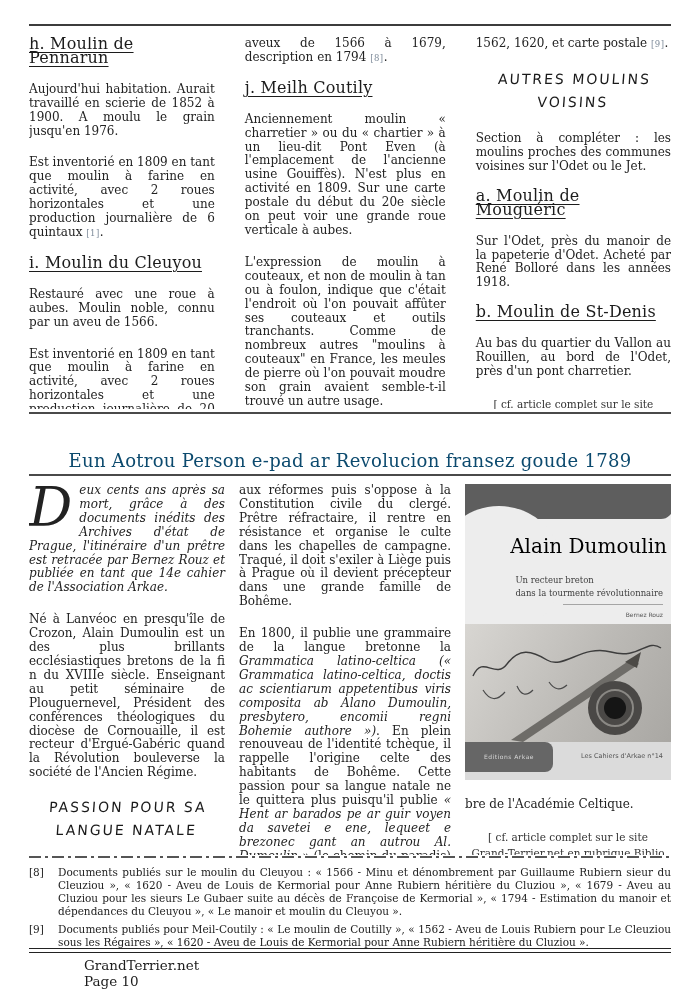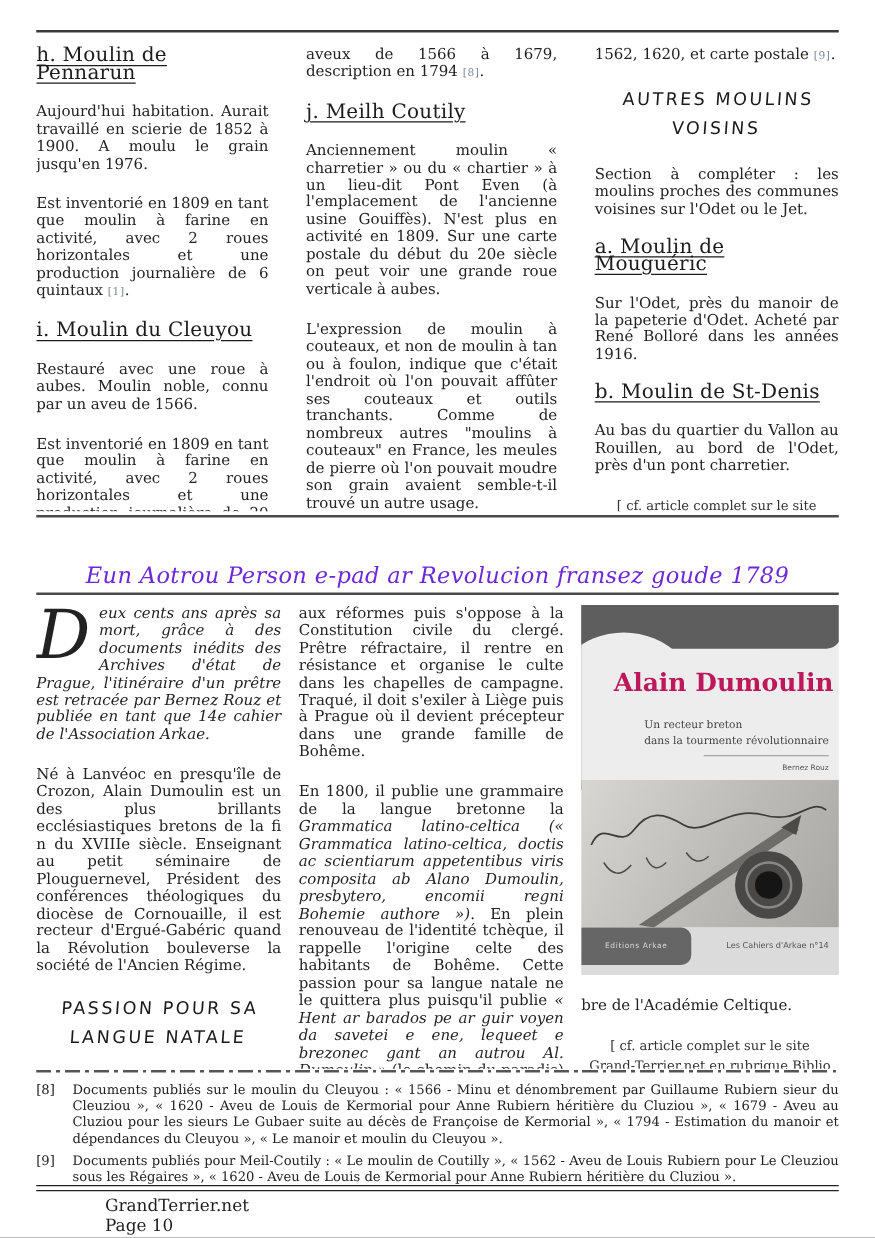"Sur l'Odet, près du manoir" p { text: 1916 -> 1918 }
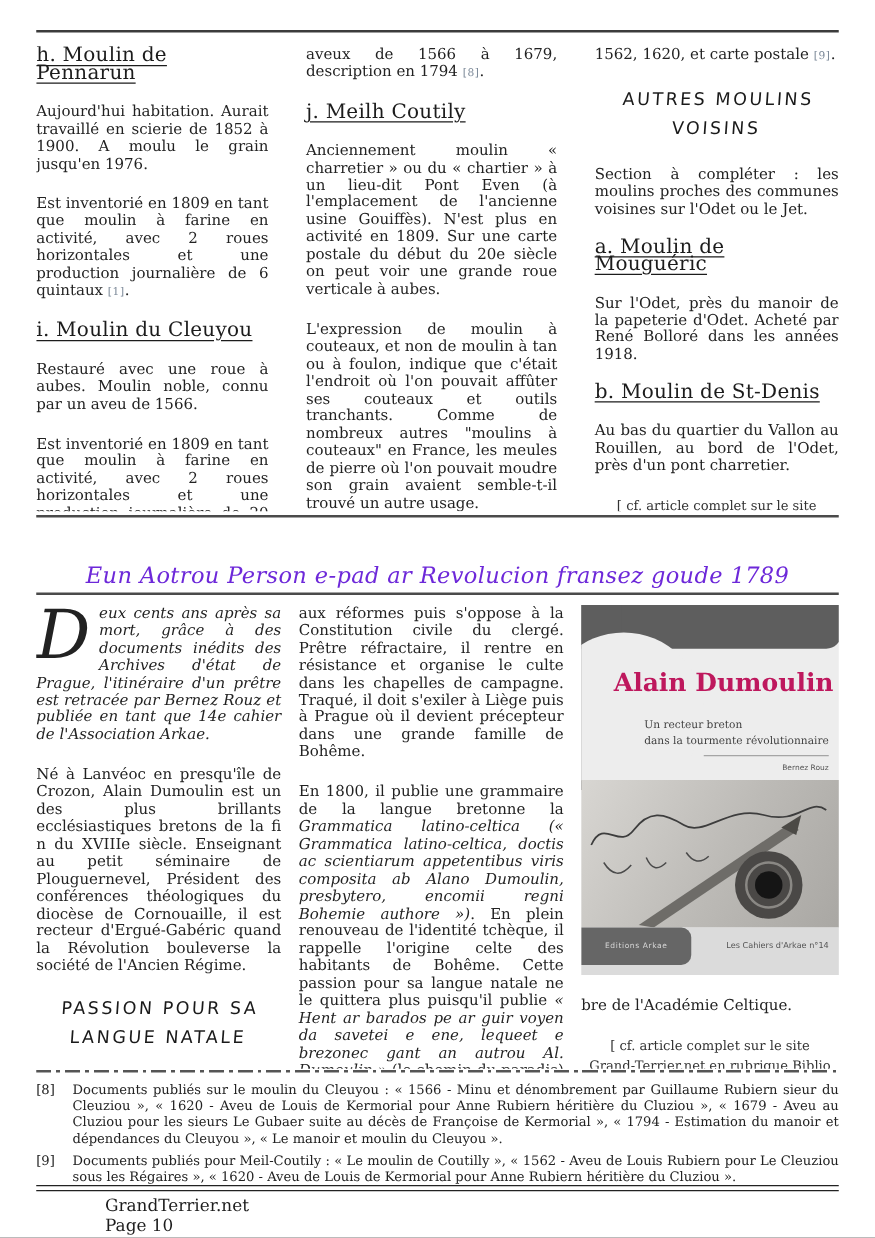"Eun Aotrou Person e-pad ar" .art-sub { color: #6d28d9 -> #0c4a6e; font-style: italic -> none }
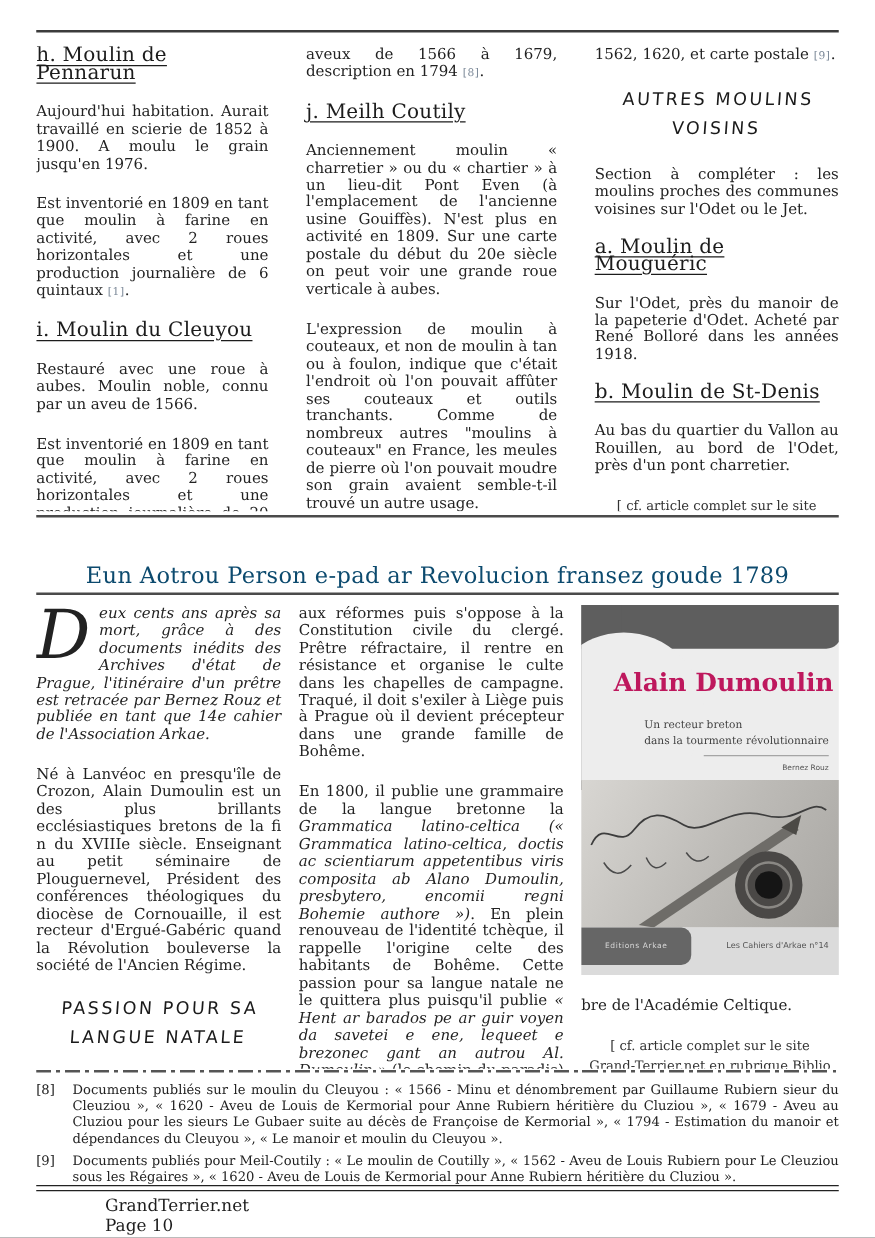"Alain Dumoulin" .cover-title { color: #be185d -> #000000; font-weight: bold -> none; text-align: left -> right }
